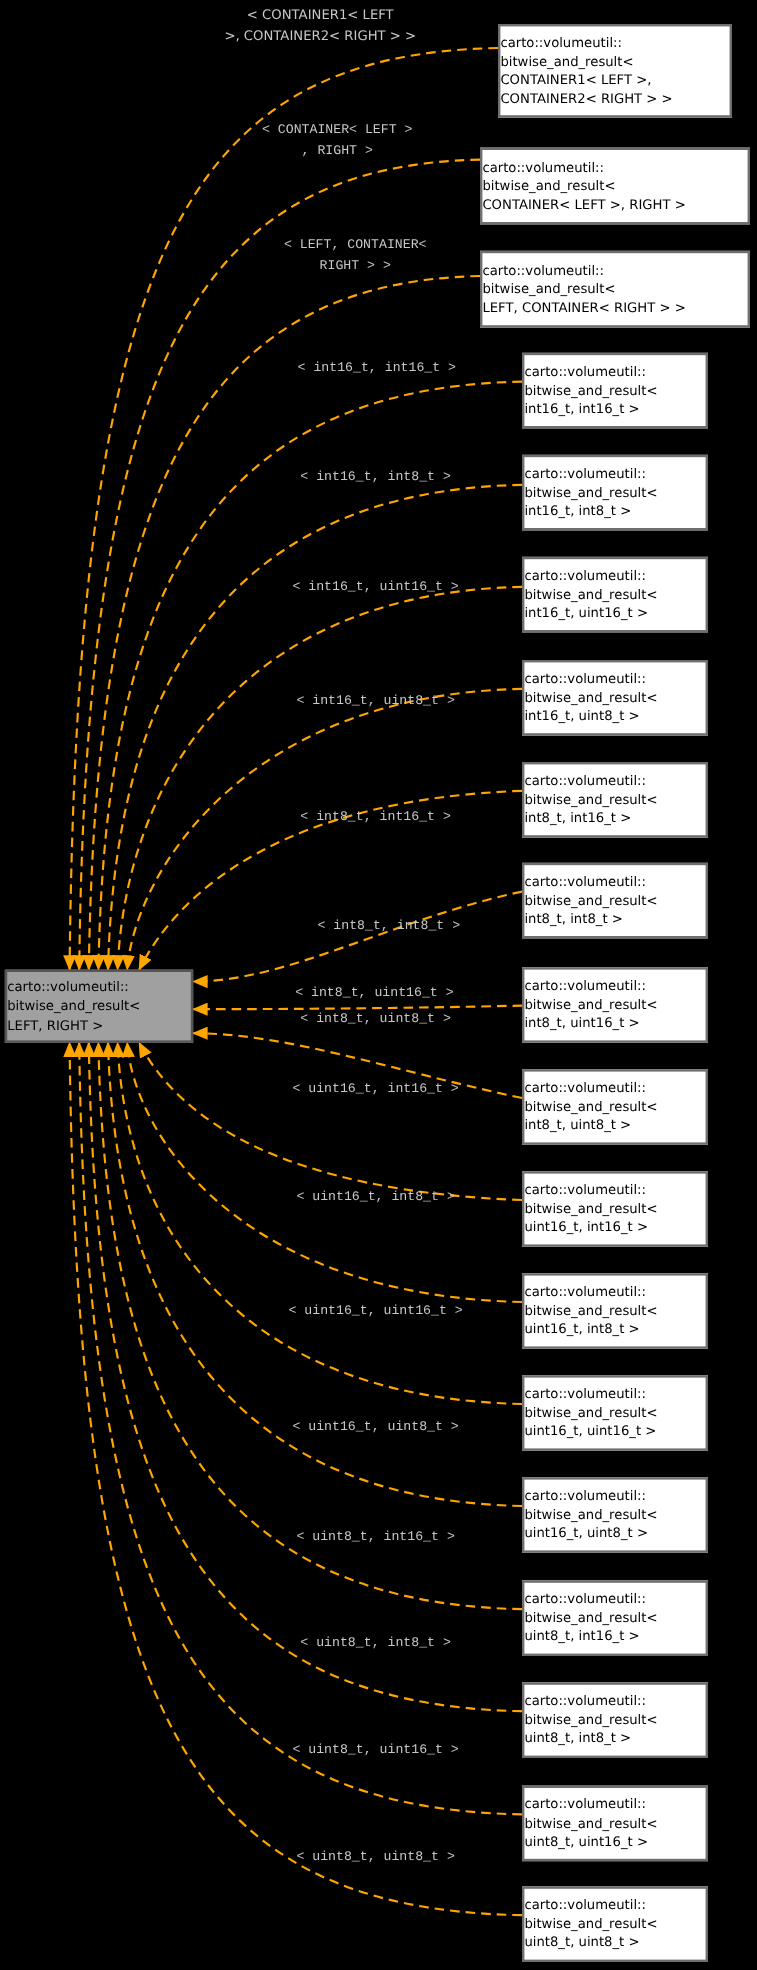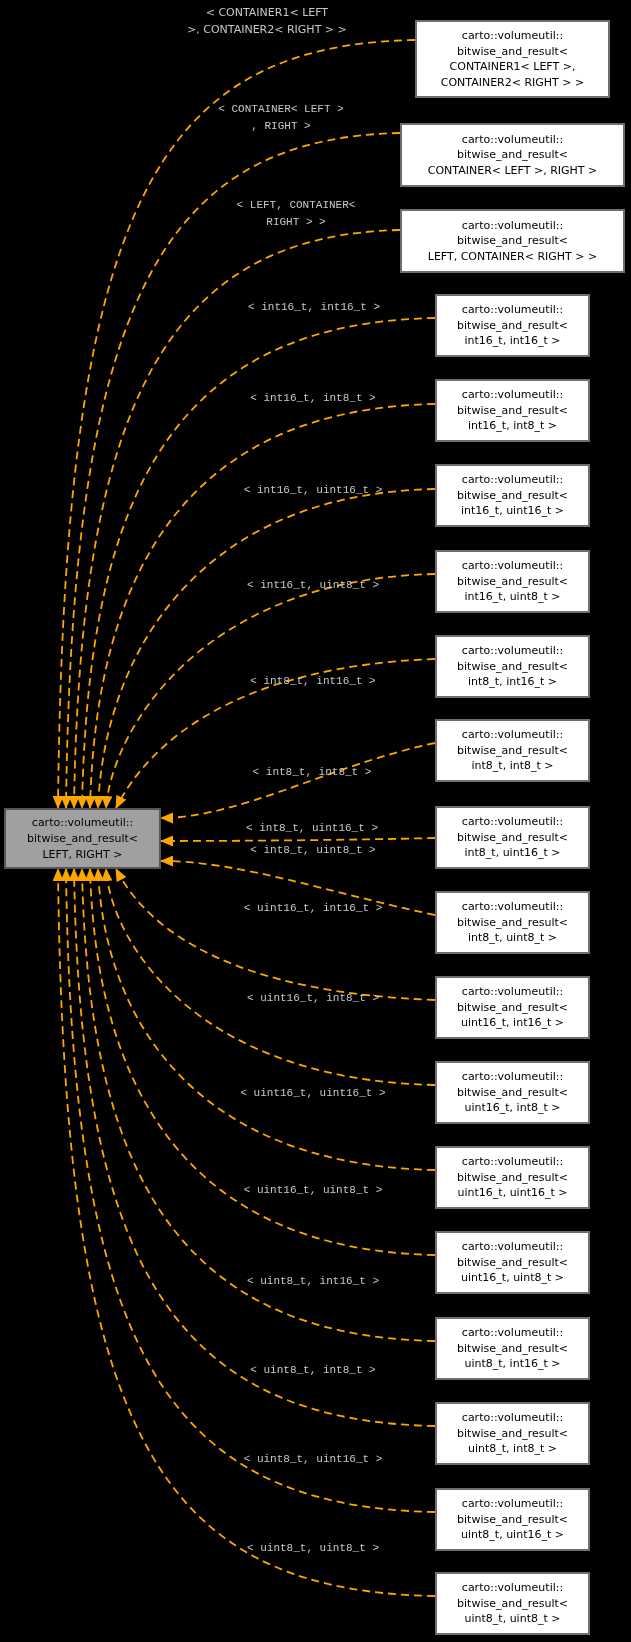"carto::volumeutil::" .node { text-align: center -> left }
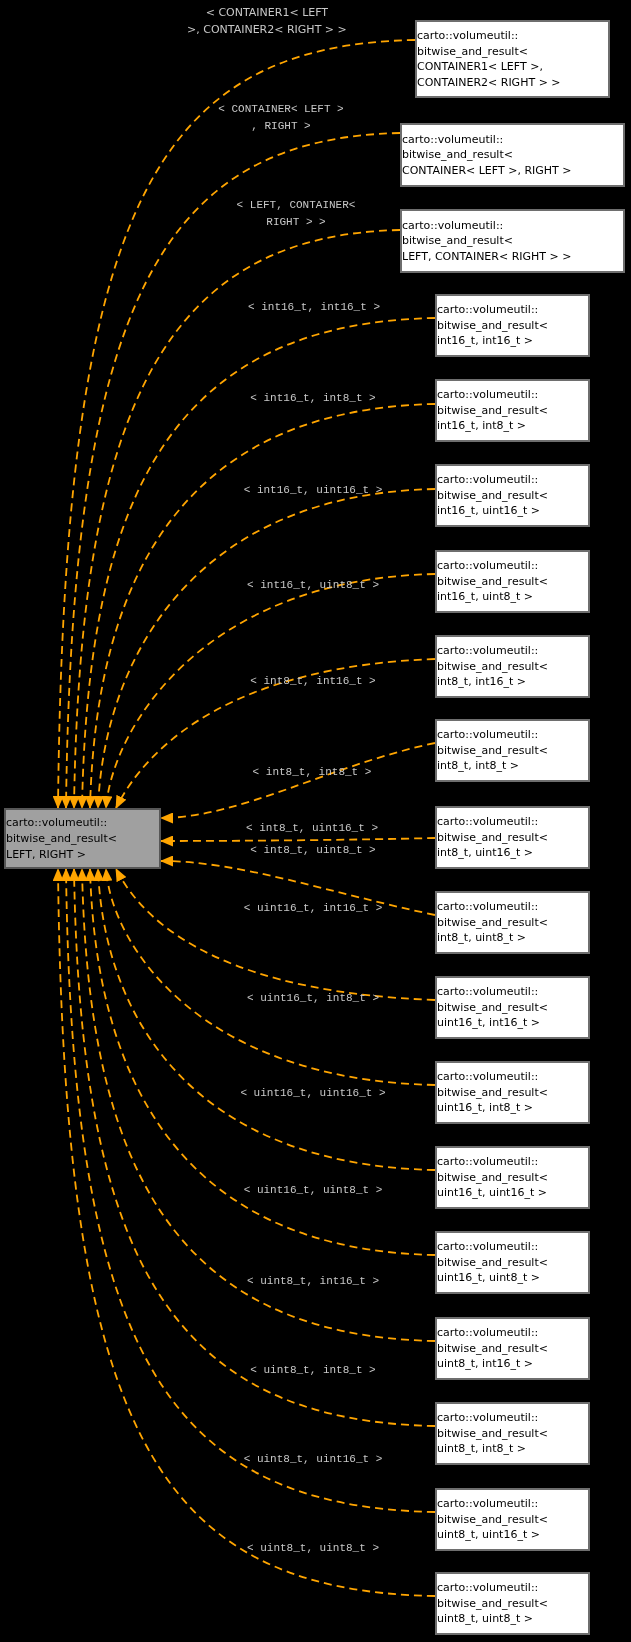"< int8_t, int8_t >" div.edge-label { left: 280px -> 292px }
